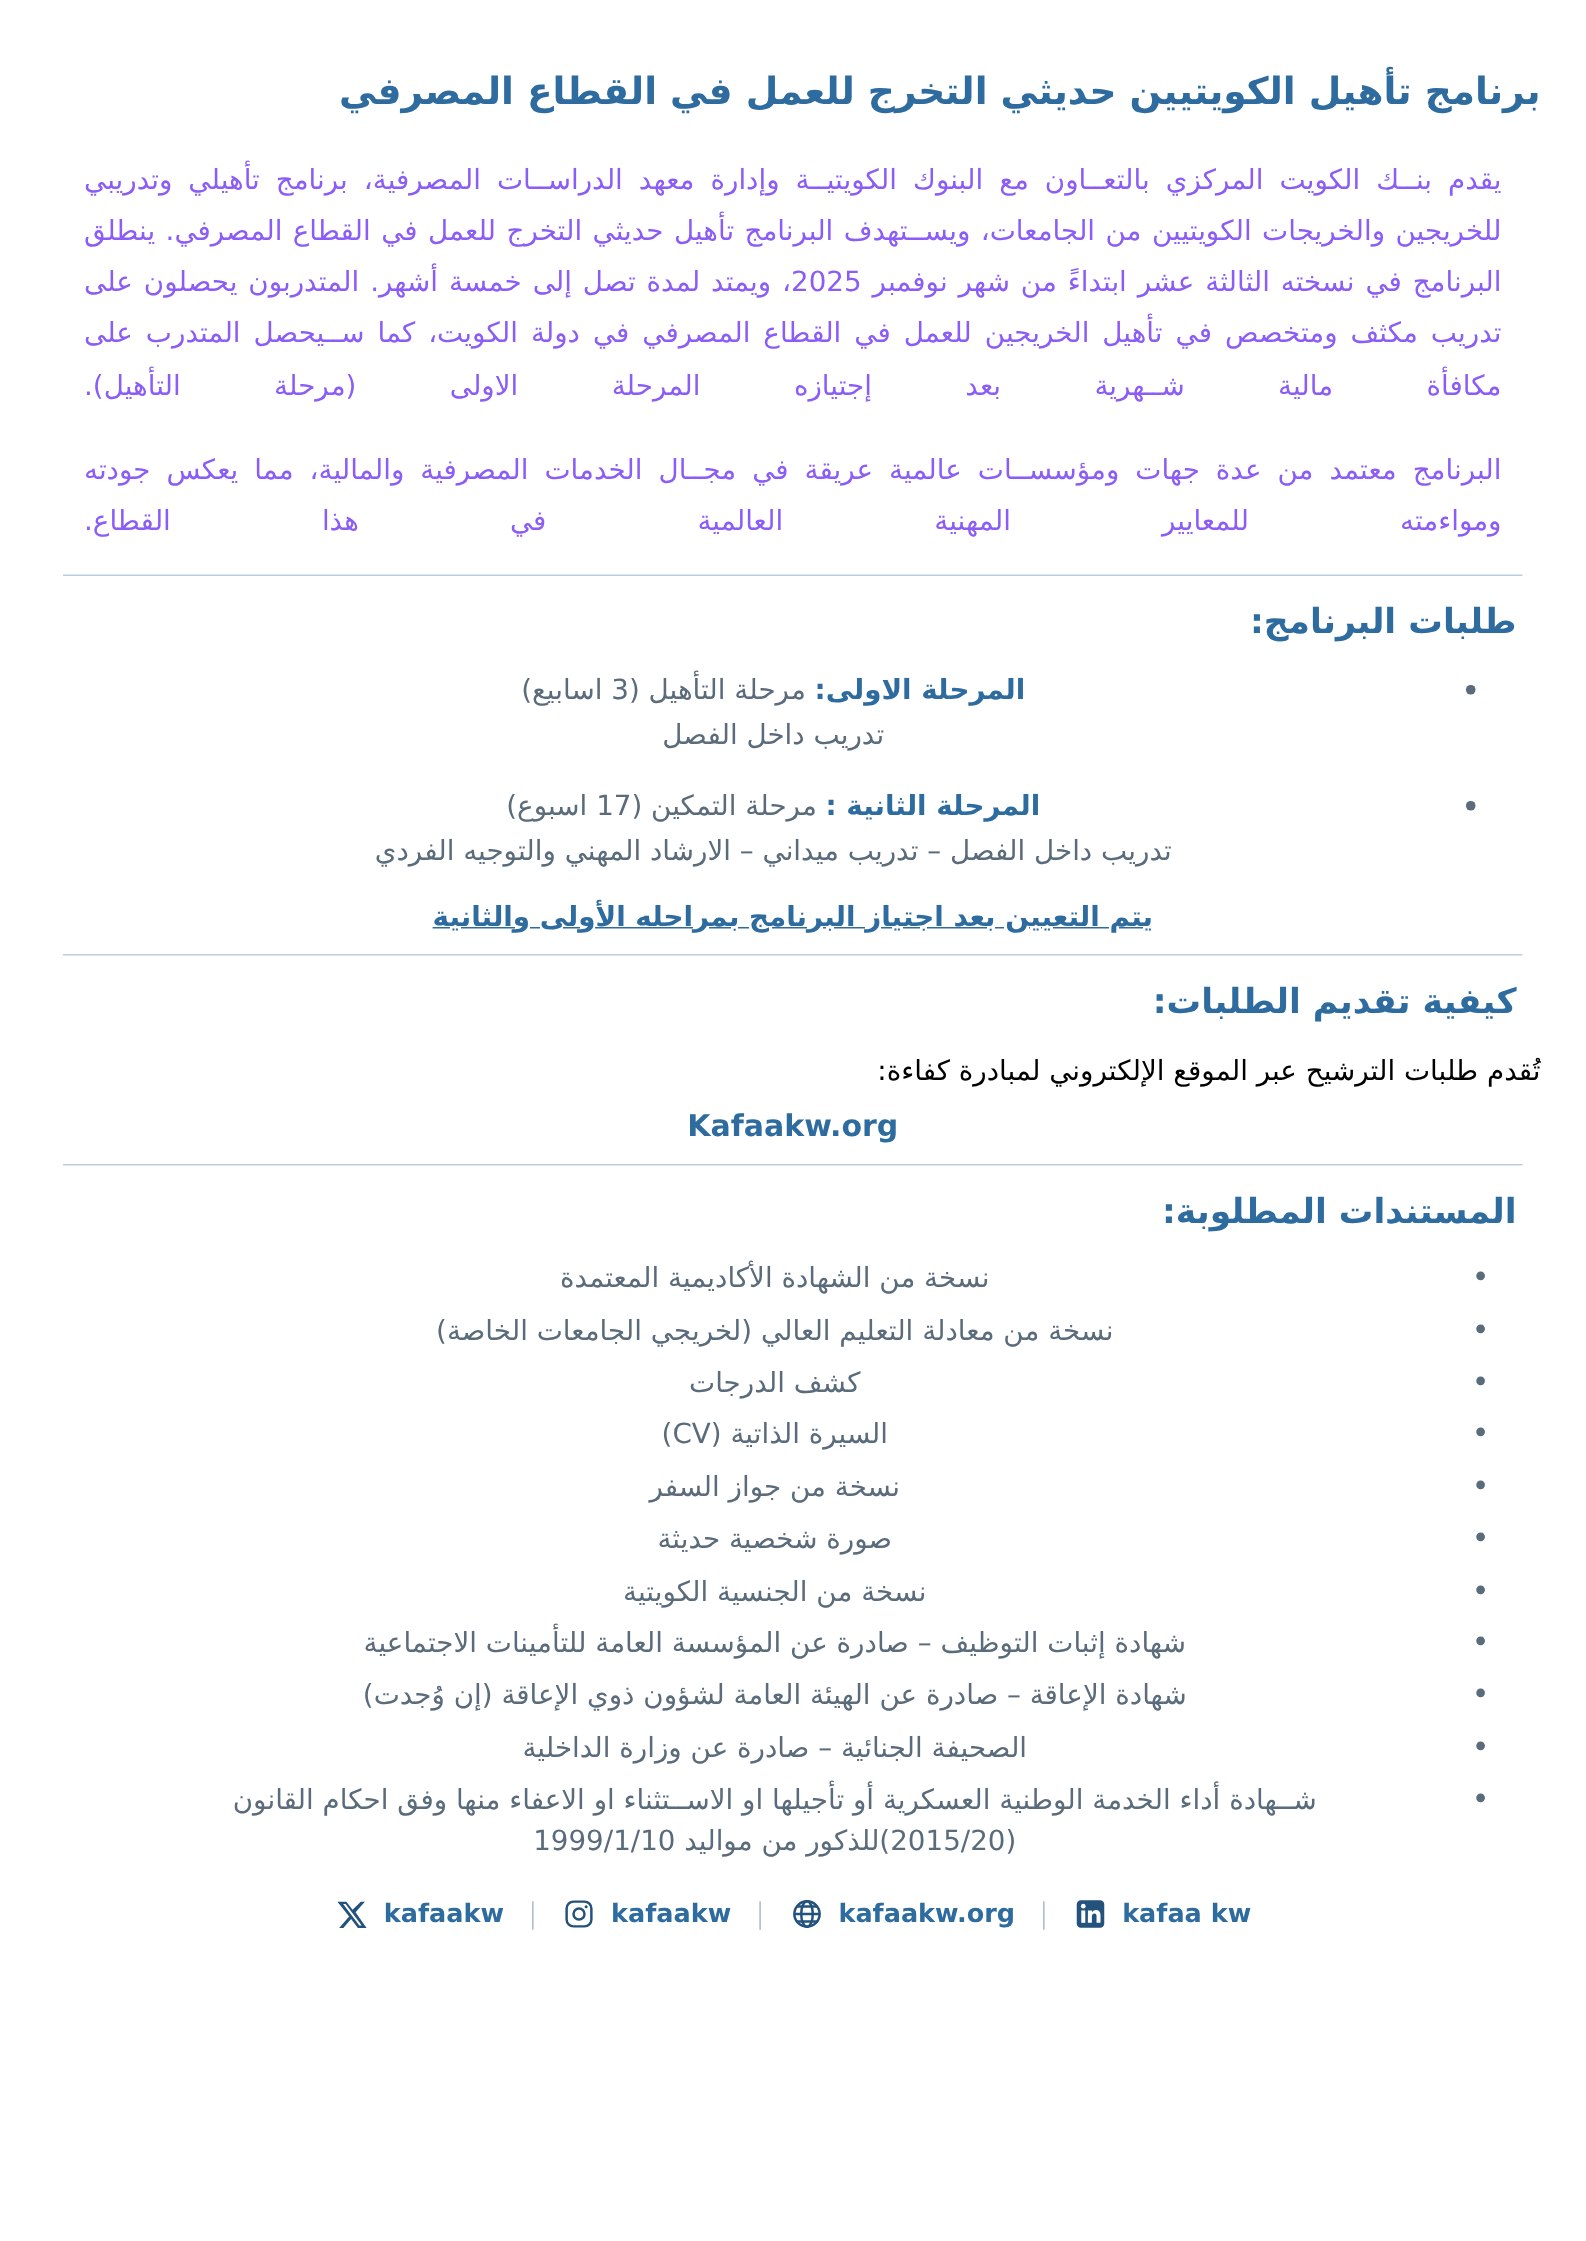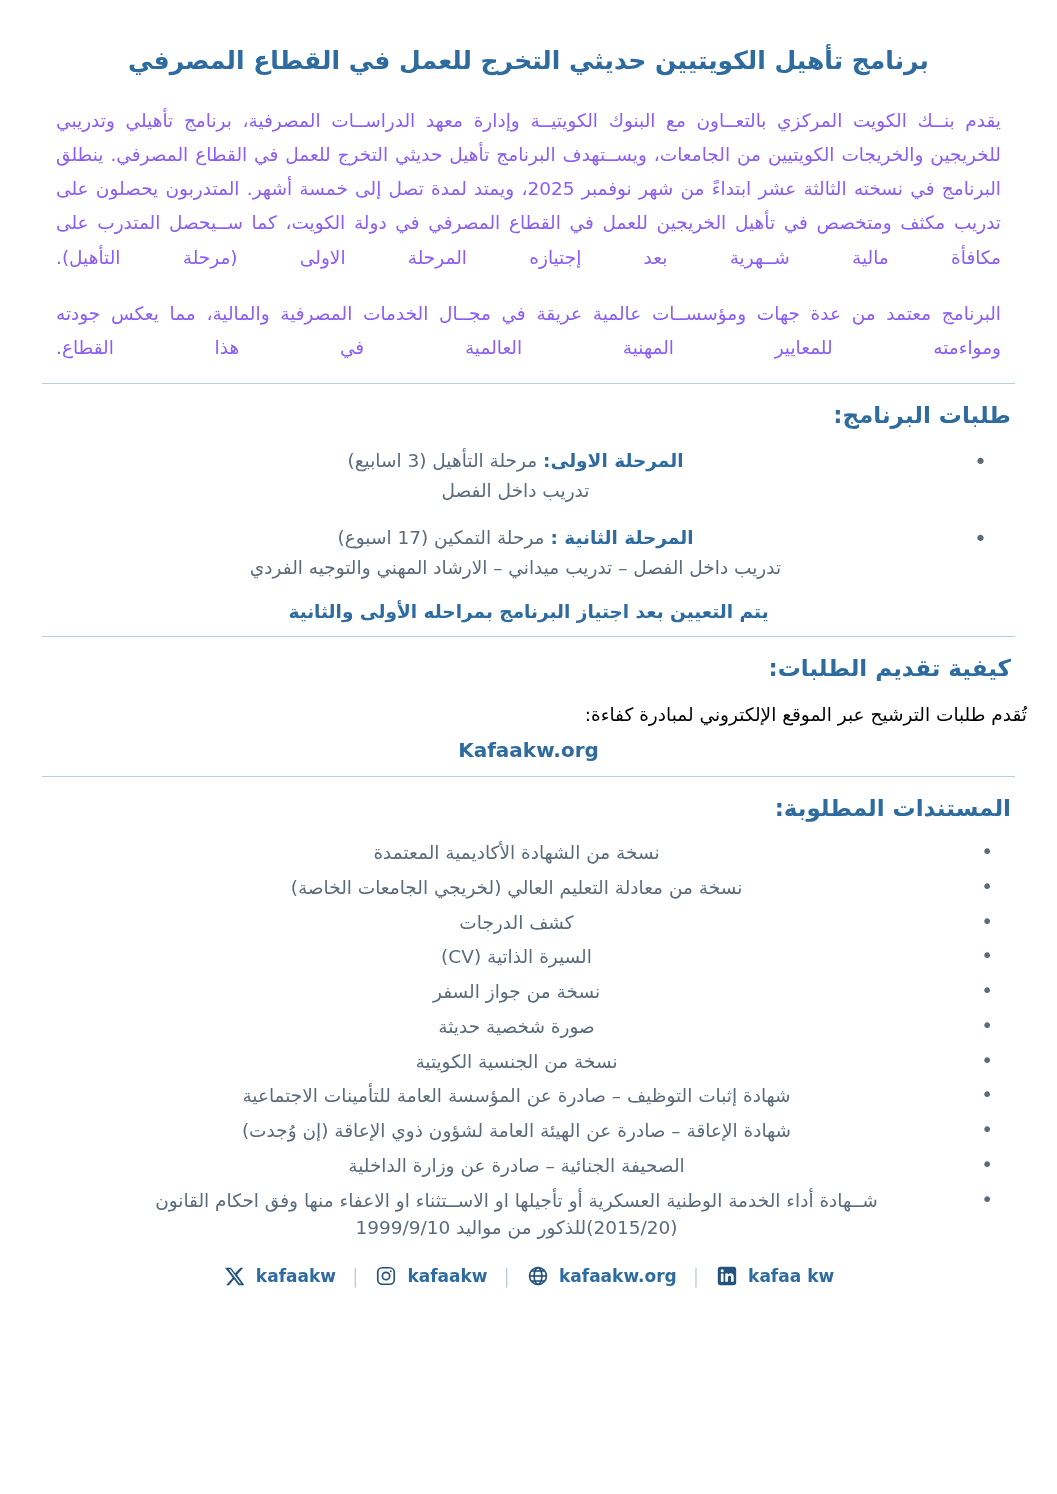"برنامج تأهيل الكويتيين حديثي التخرج" .doc-title { text-align: center -> right }
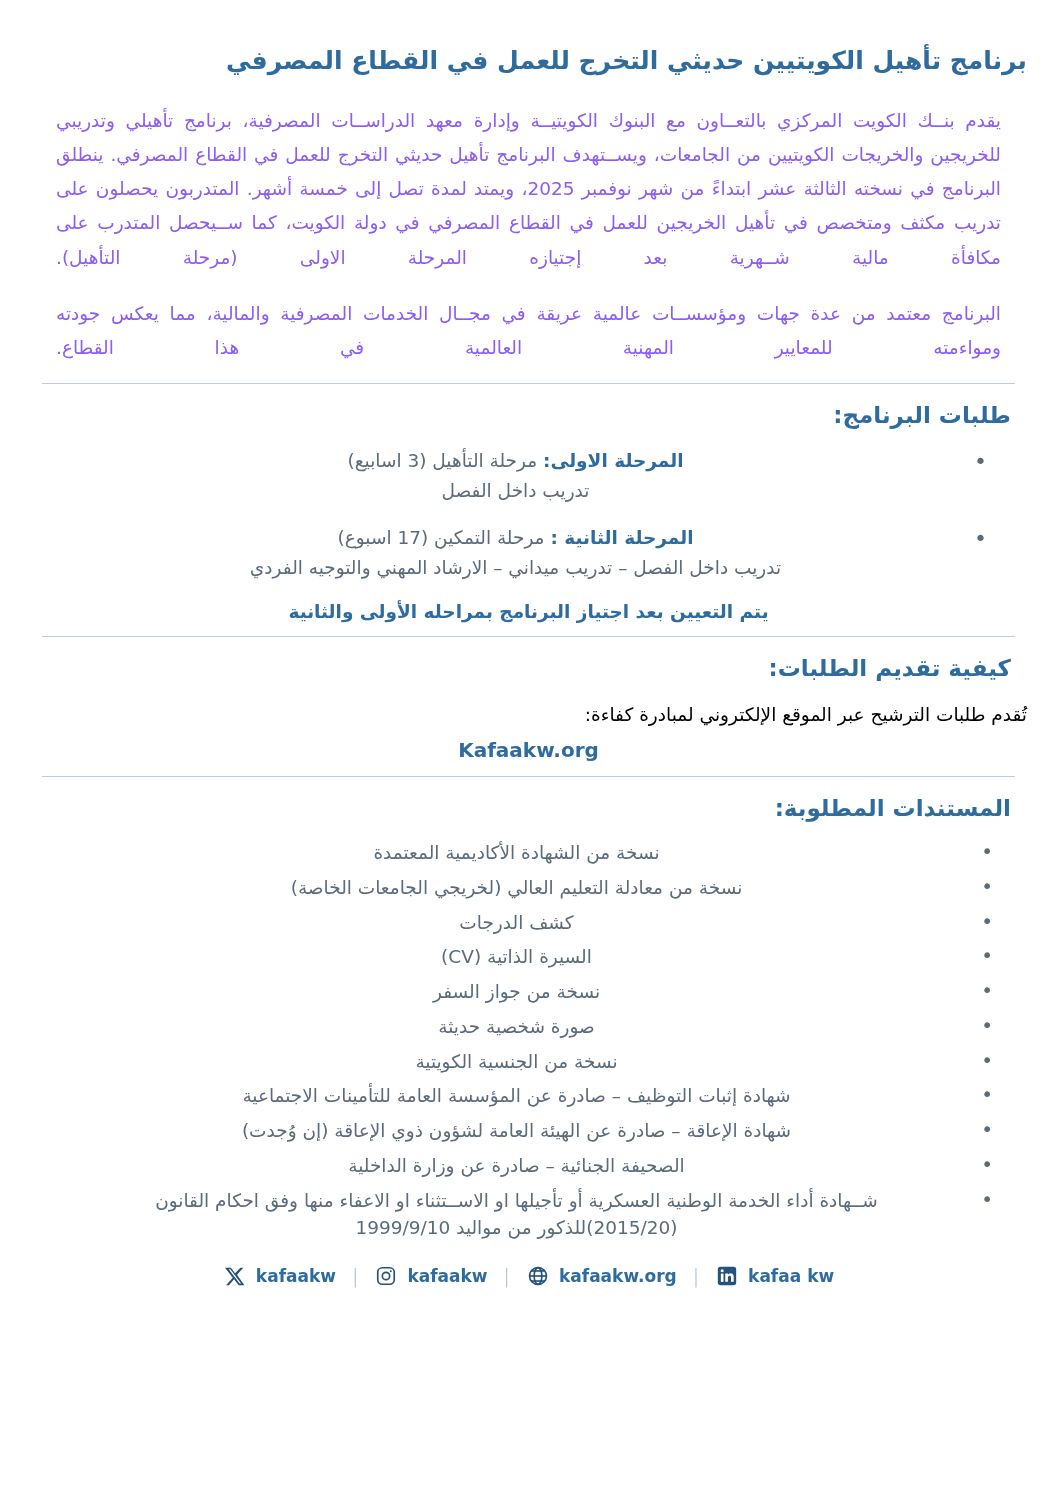"يتم التعيين بعد اجتياز البرنامج" .note-bold { text-decoration: none -> underline }
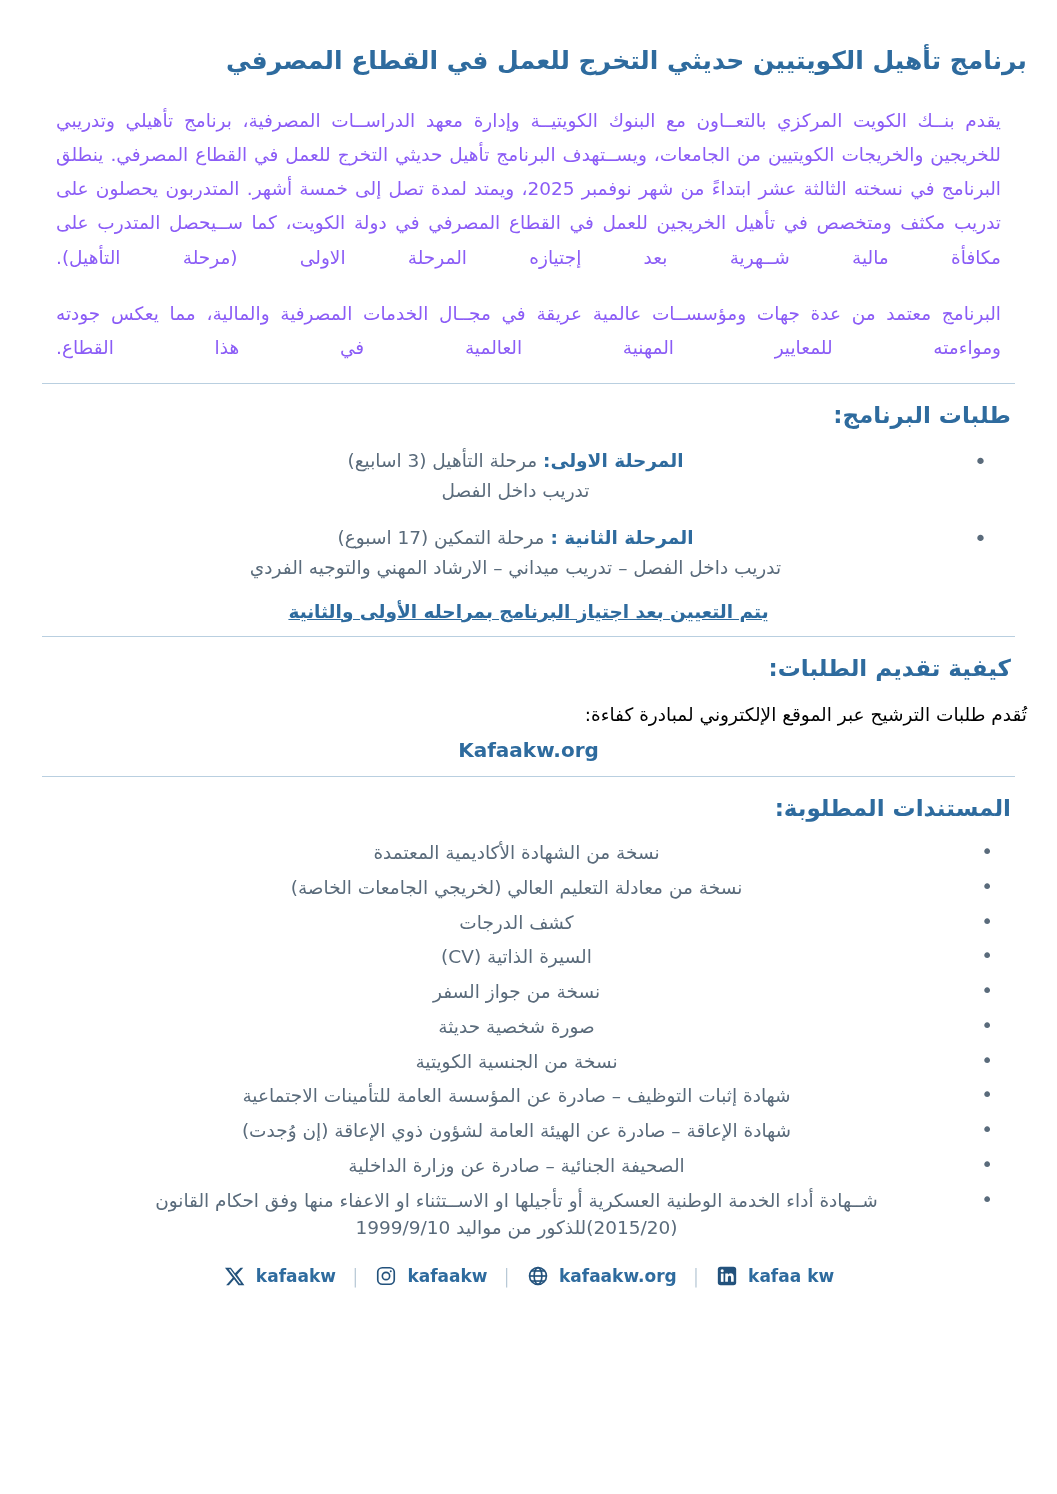"(2015/20)للذكور من مواليد 1999/9/10" span.sub-line { text: 1999/9/10 -> 1999/1/10 }
